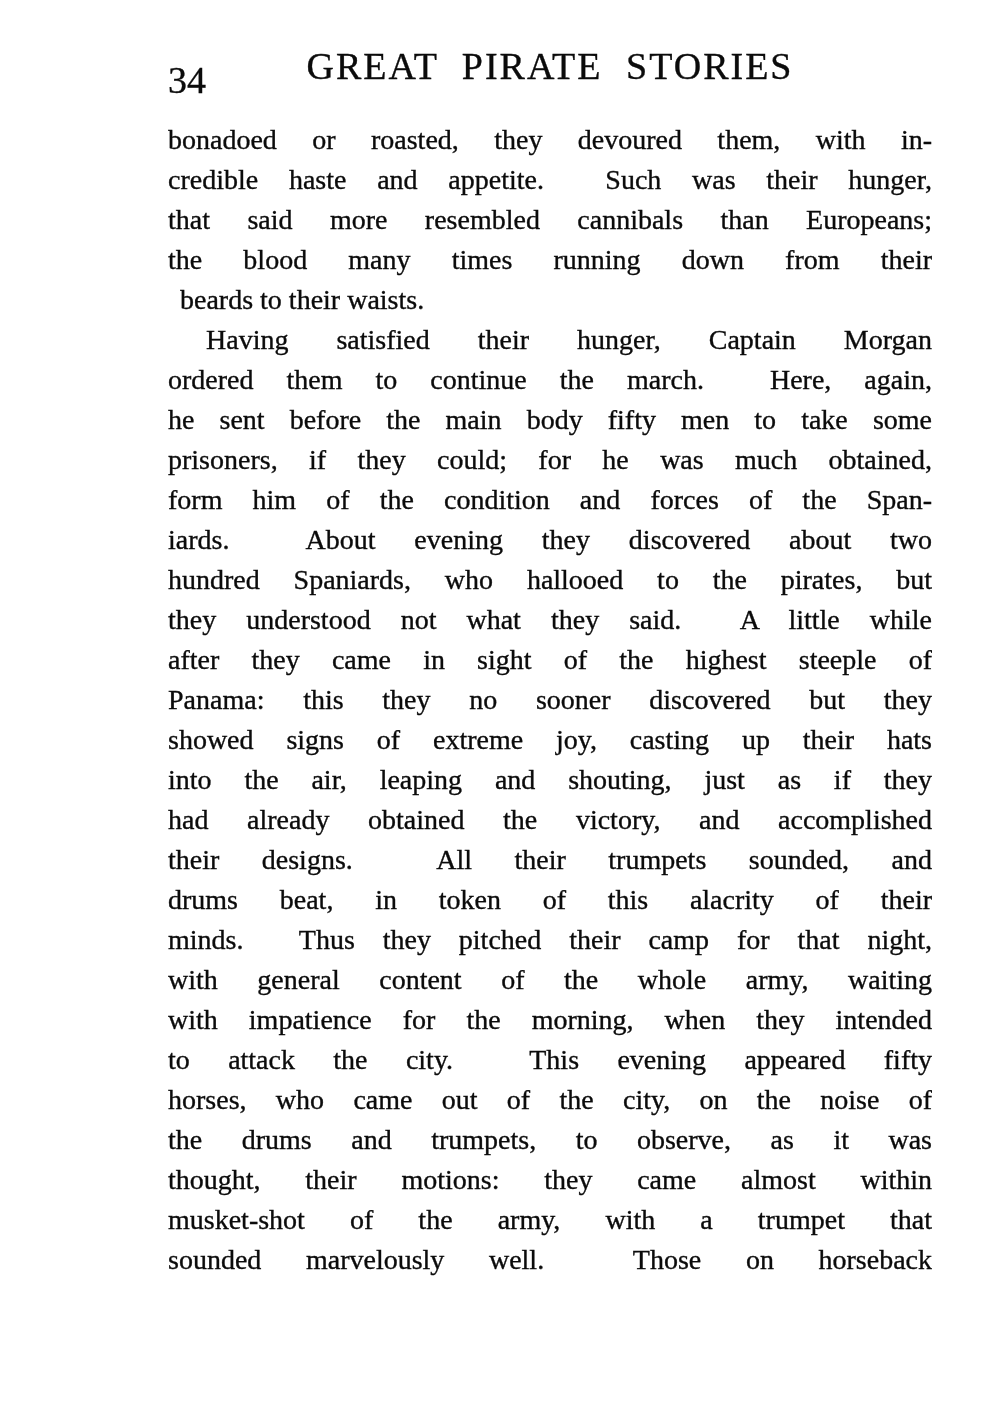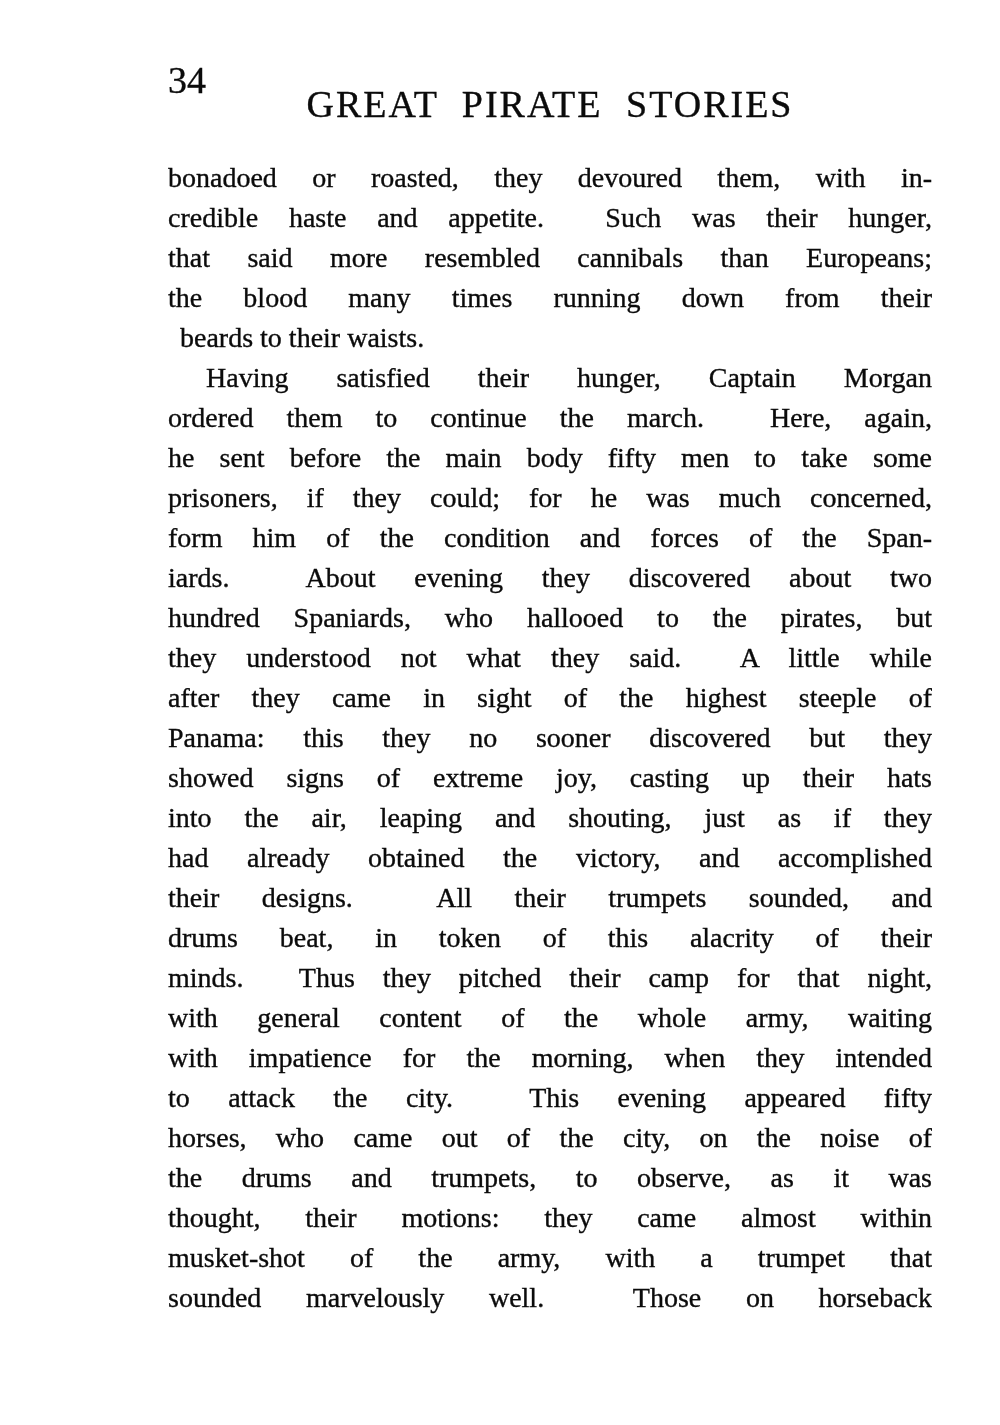"34" .page-header { padding-top: 82px -> 44px }
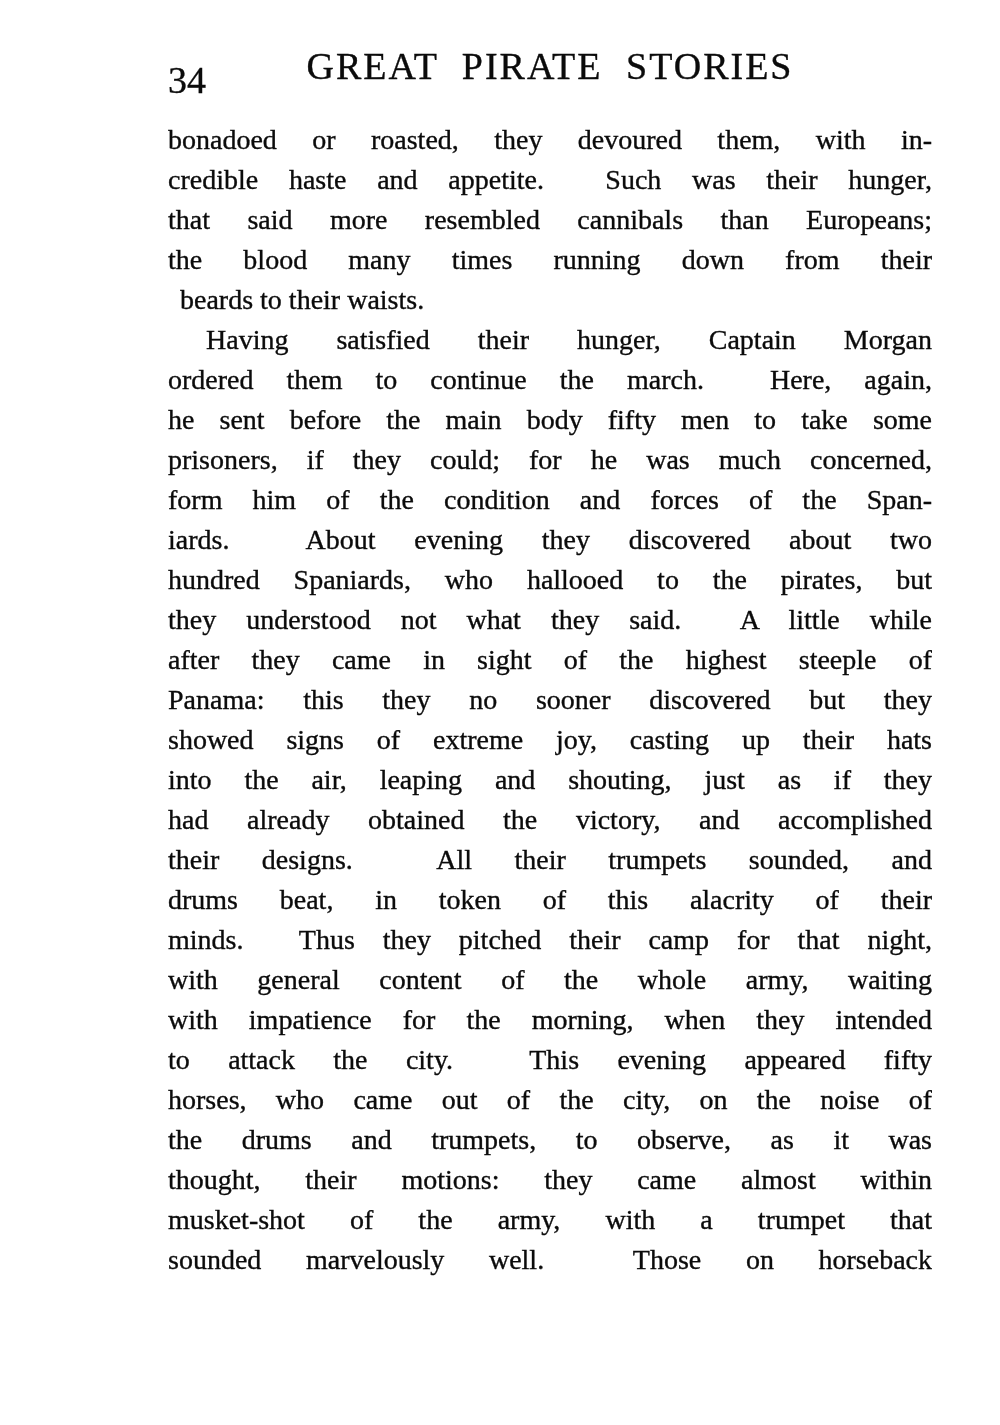"prisoners, if they could; for" div.line { text: concerned -> obtained }
